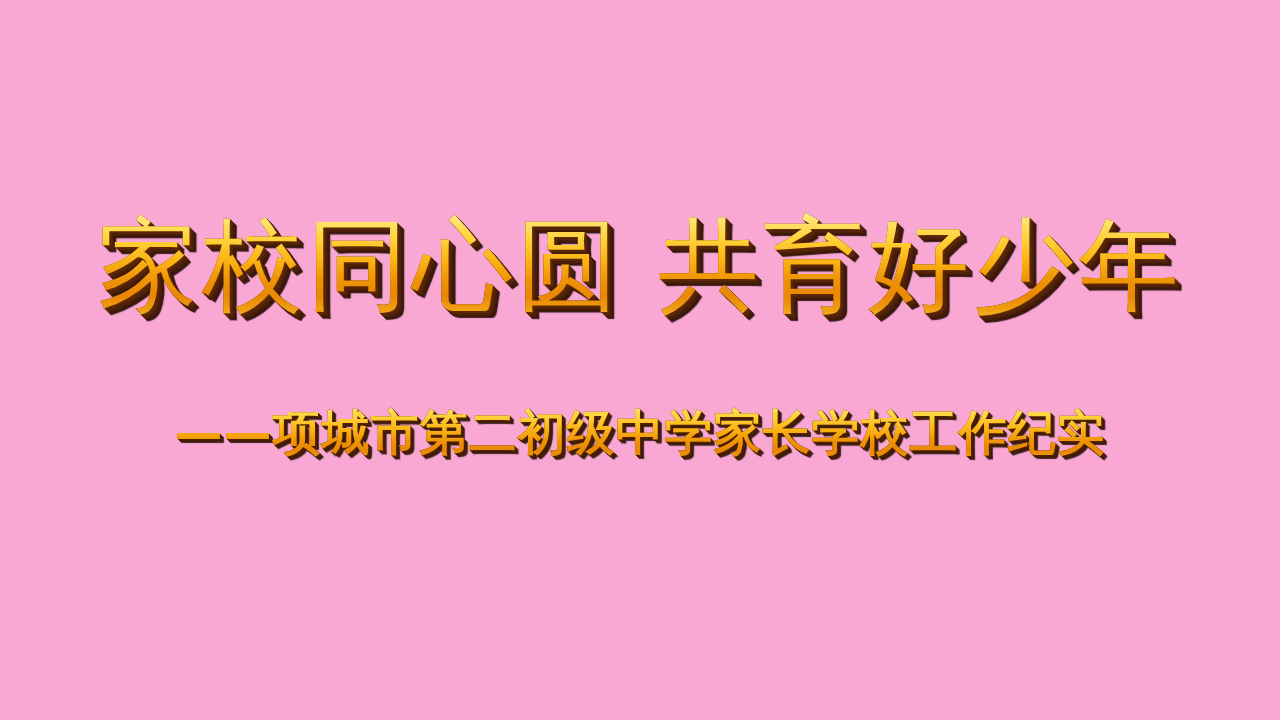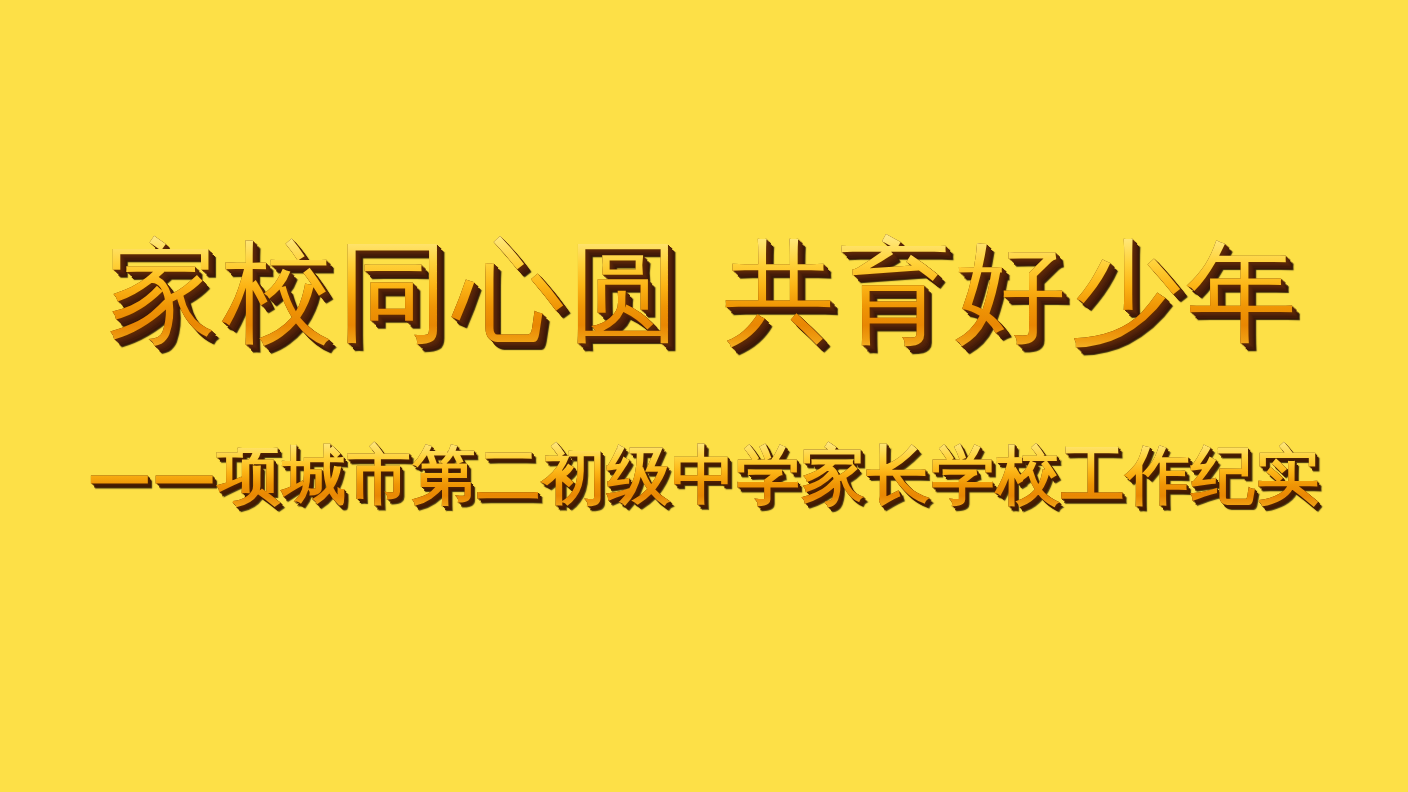"家校同心圆 共育好少年" div { background: #fde047 -> #f9a8d4 }
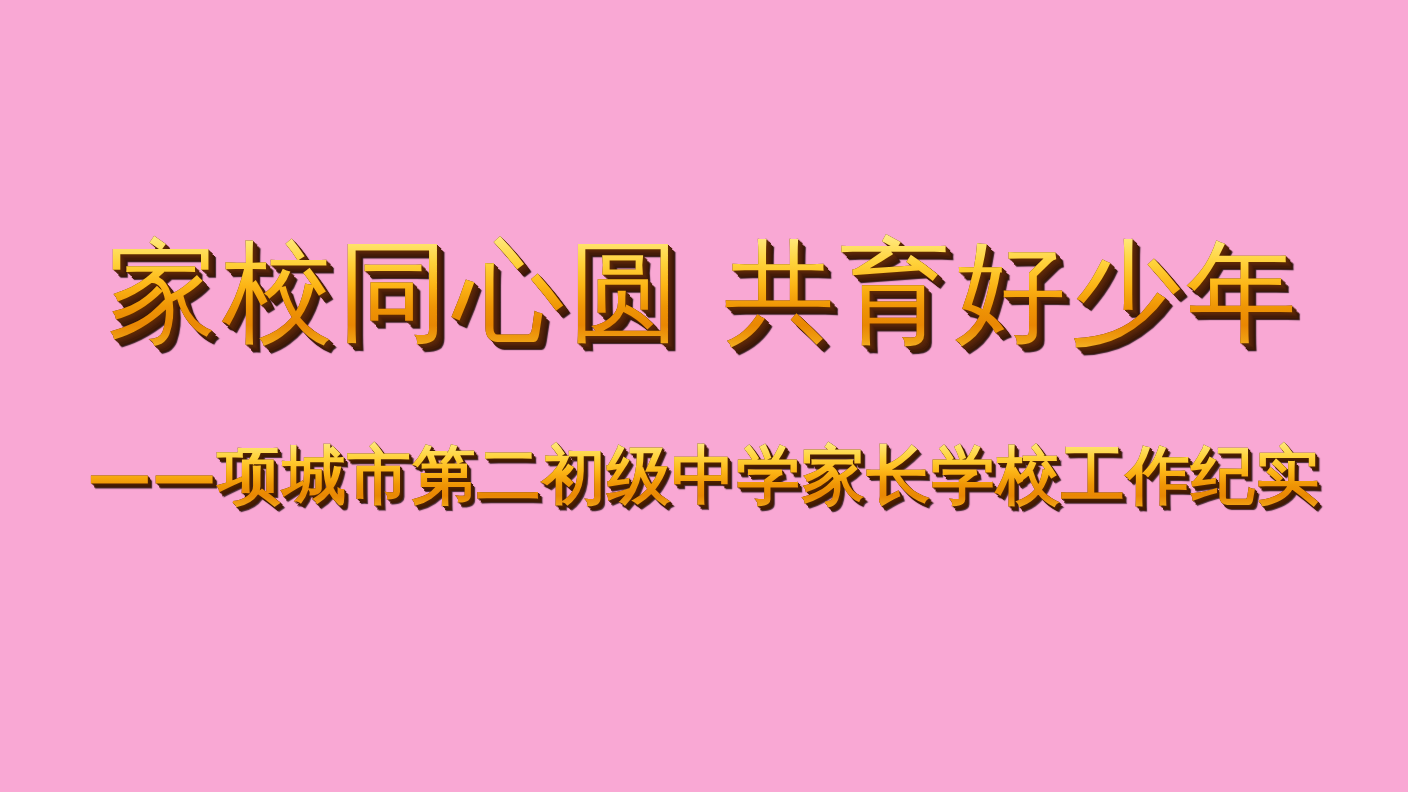"——项城市第二初级中学家长学校工作纪实" #subtitle-block .gold-layer { font-size: 58px -> 48px }
